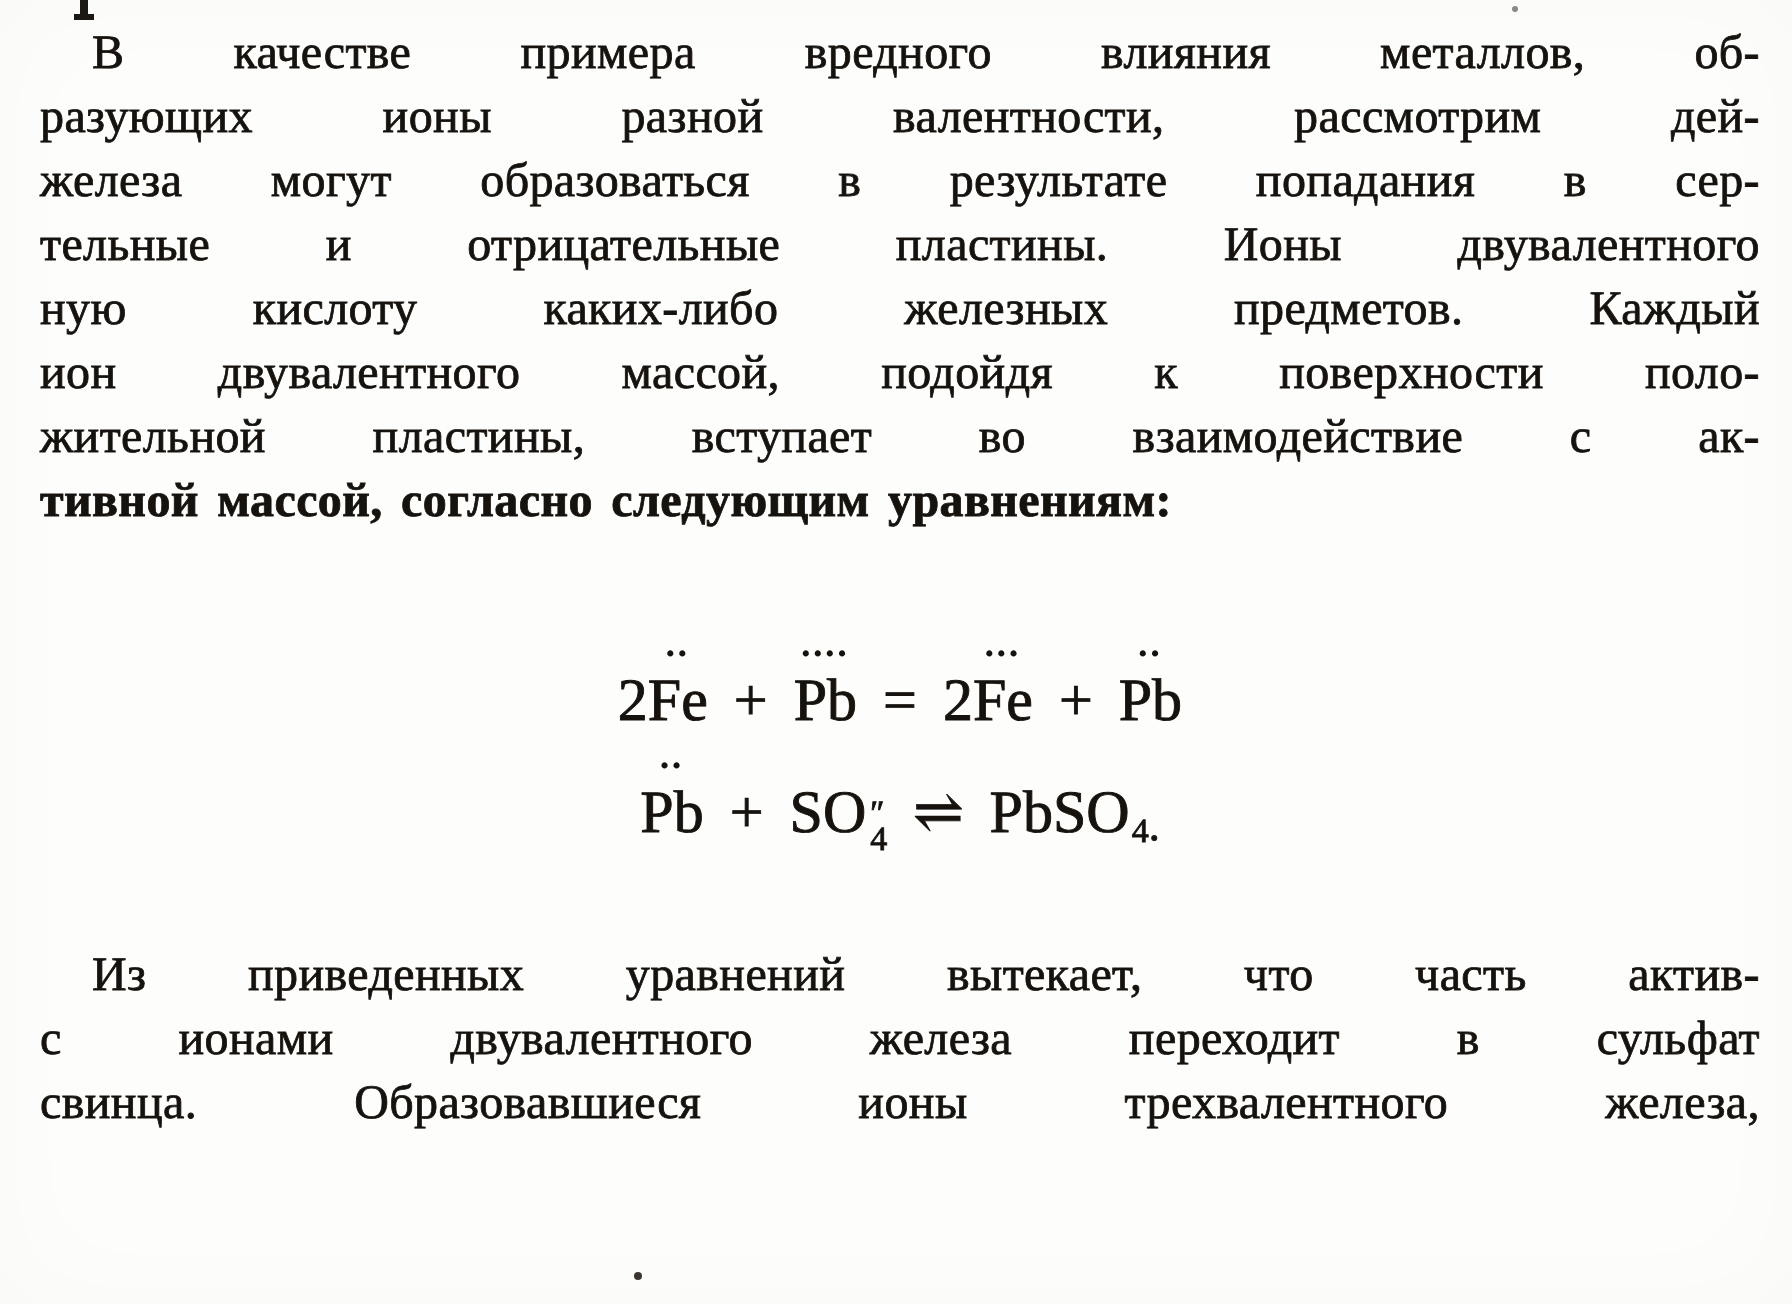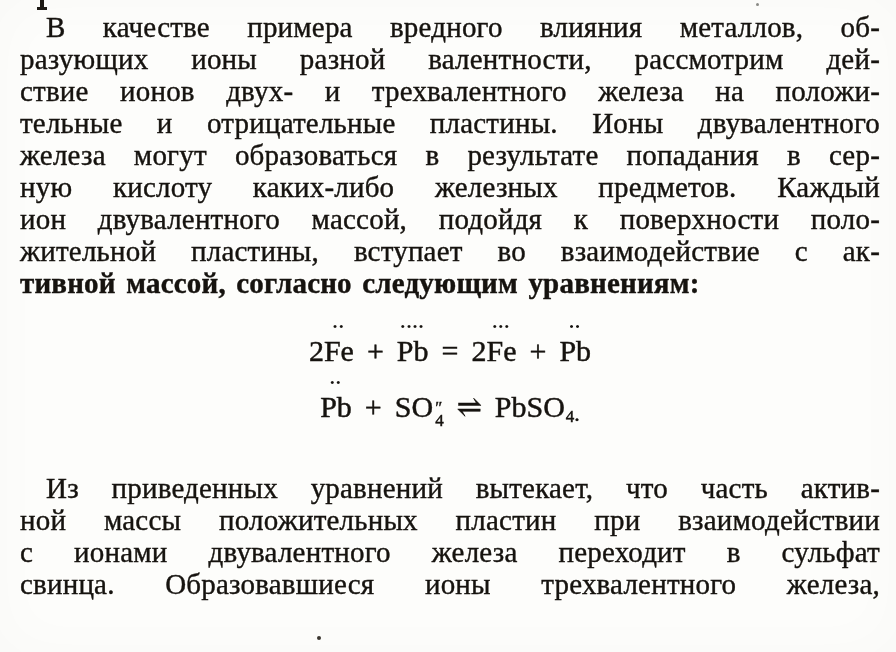"В качестве примера вредного влияния" .line { font-size: 29px -> 24px }
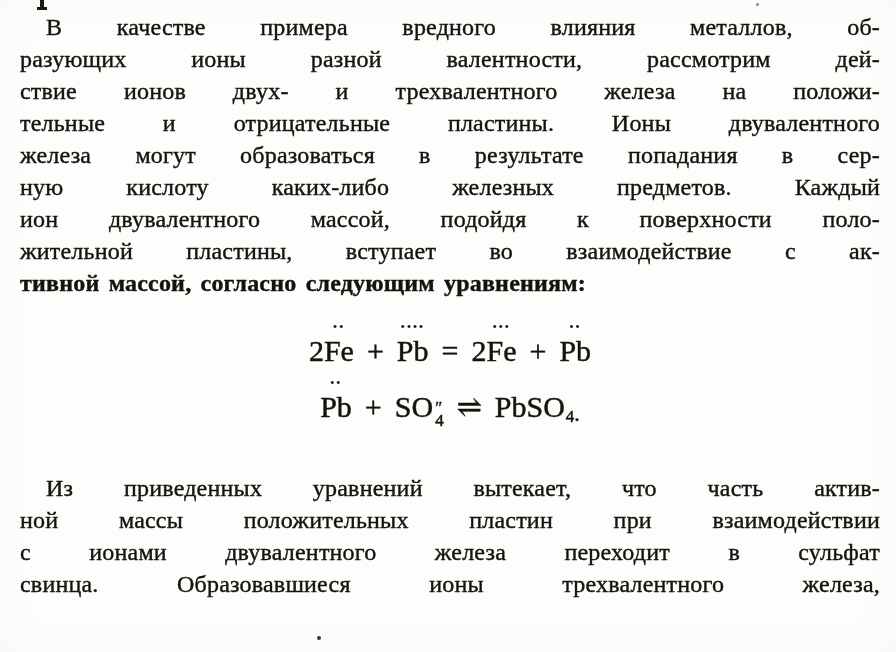"ствие ионов двух- и трехвалентного" div.line { html: <div>ствие ионов двух- и трехвалентного железа на положи-</div> -> none }
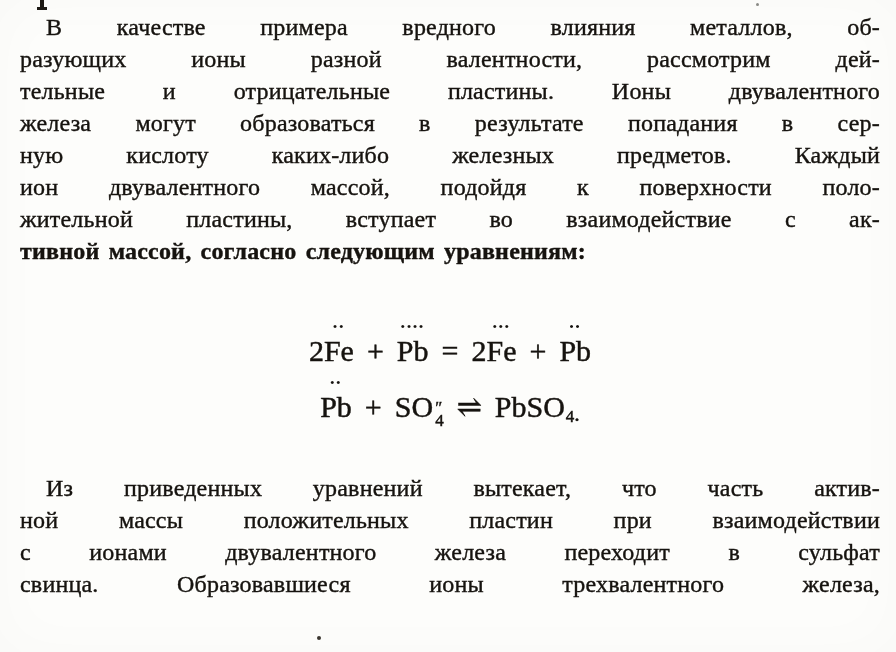"тельные и отрицательные пластины. Ионы" div.line { order: before "железа могут образоваться в результате" -> after "железа могут образоваться в результате" }
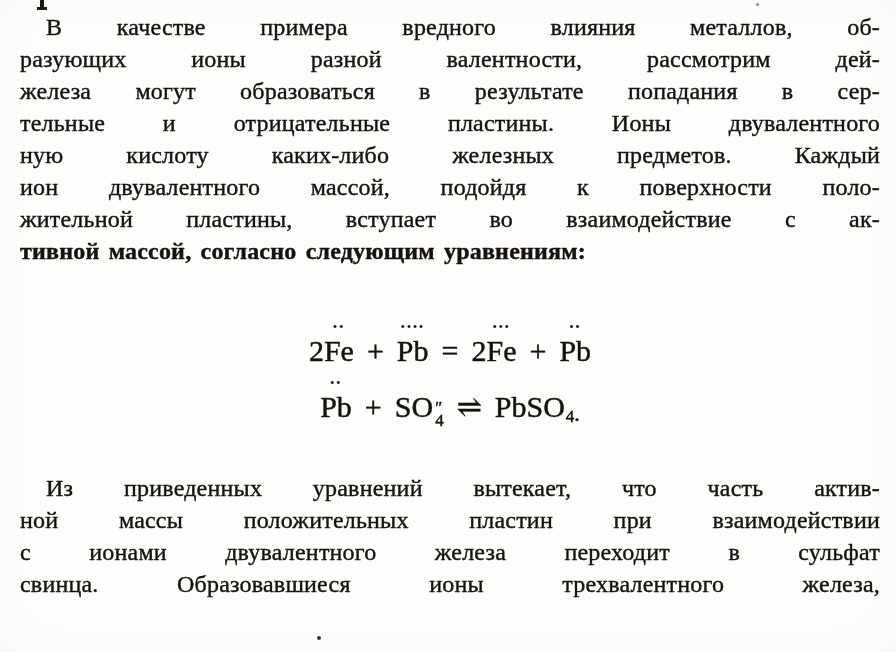"ной массы положительных пластин при" div.line { html: <div>ной массы положительных пластин при взаимодействии</div> -> none }
